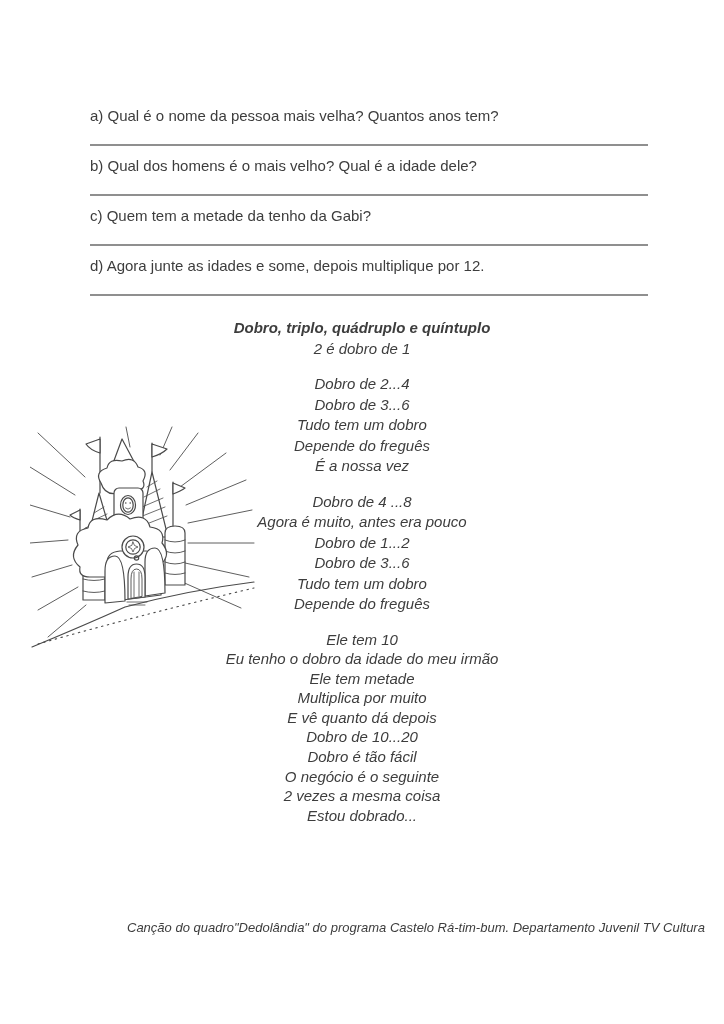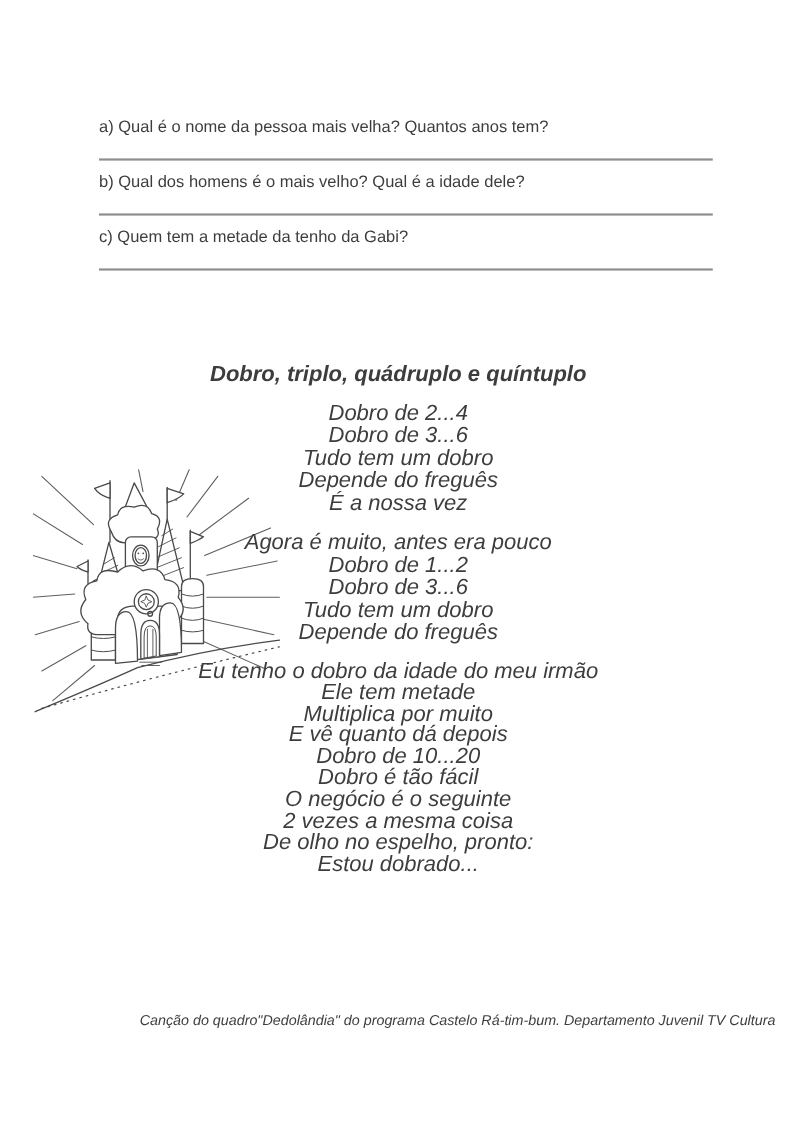"d) Agora junte as idades" div.q-row { html: none -> <div> <div>d) Agora junte as idades e some, depois multiplique por 12.</div> <span></span> </div> }
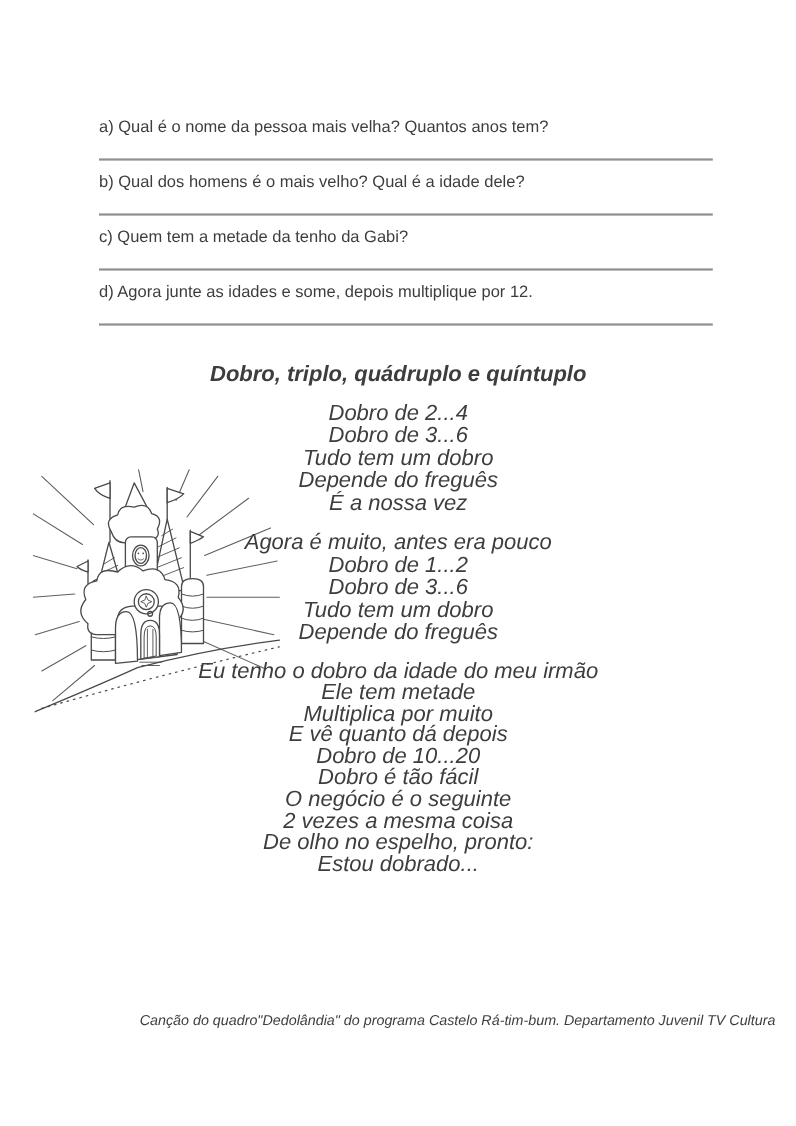"Dobro, triplo, quádruplo e quíntuplo" .song { font-size: 20px -> 15px; top: 330px -> 318px }
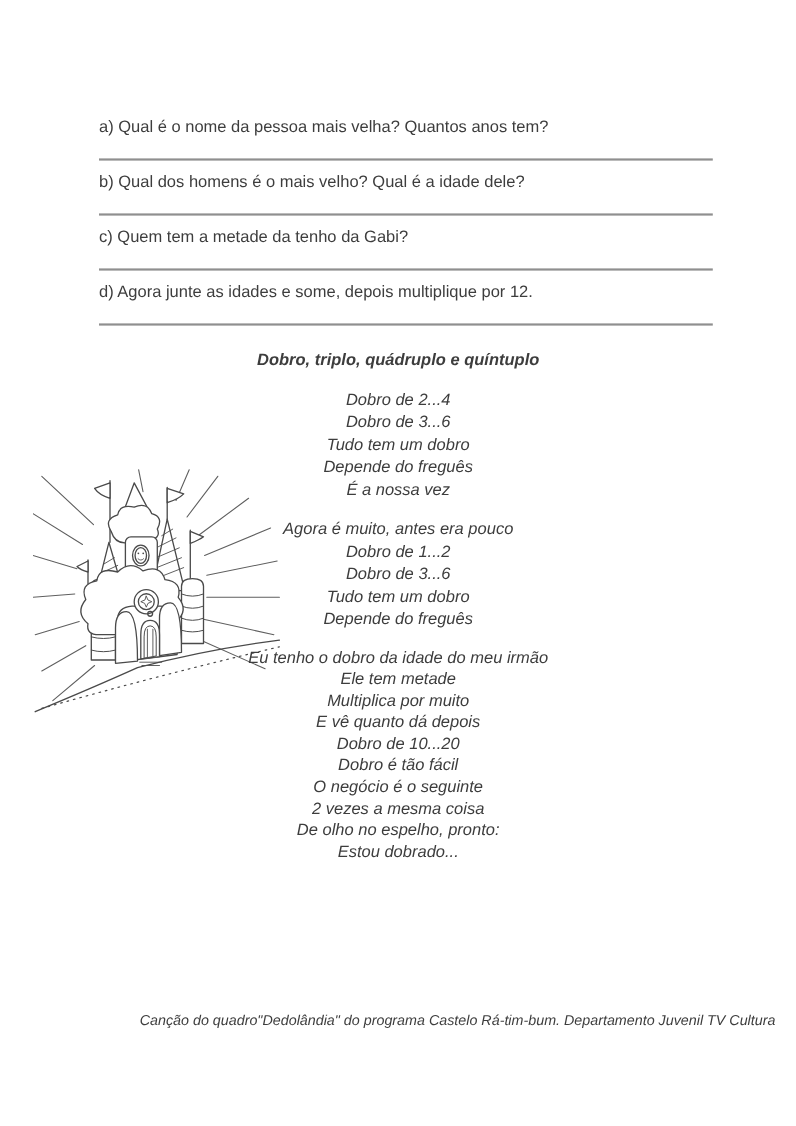"2 é dobro de 1" div { html: none -> <div>2 é dobro de 1</div> }
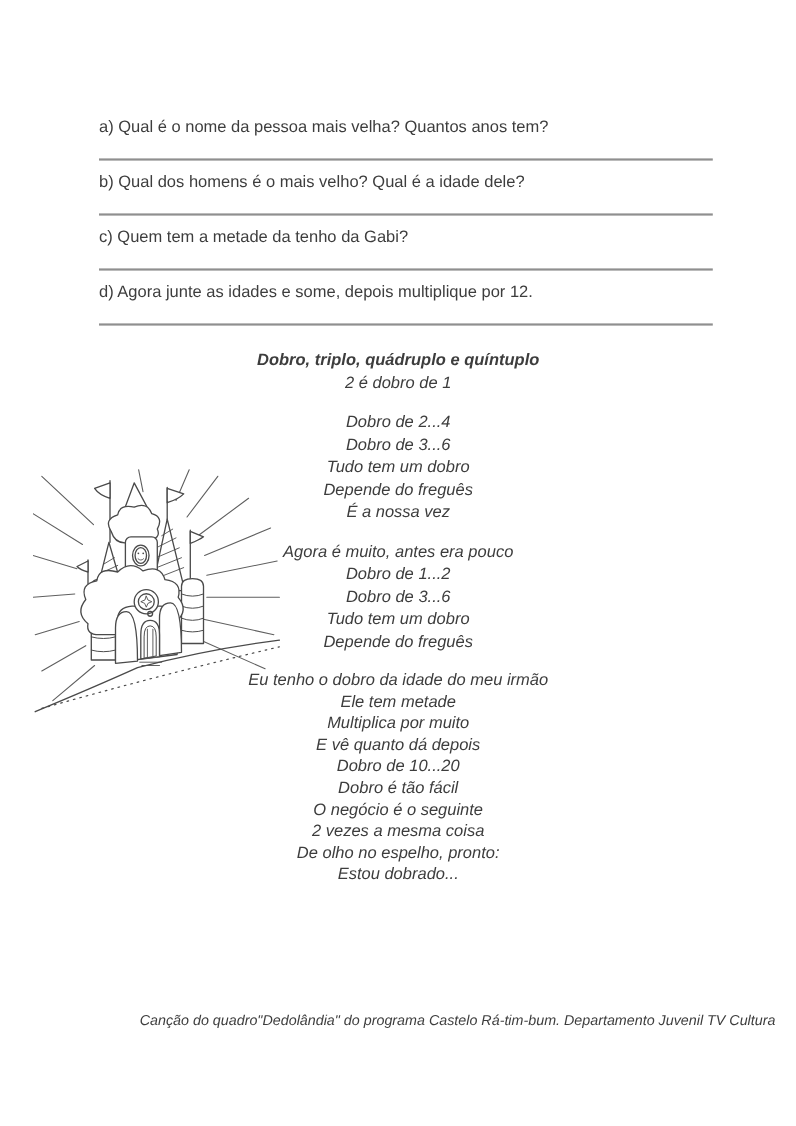"Dobro de 4 ...8" div { html: none -> <div>Dobro de 4 ...8</div> }
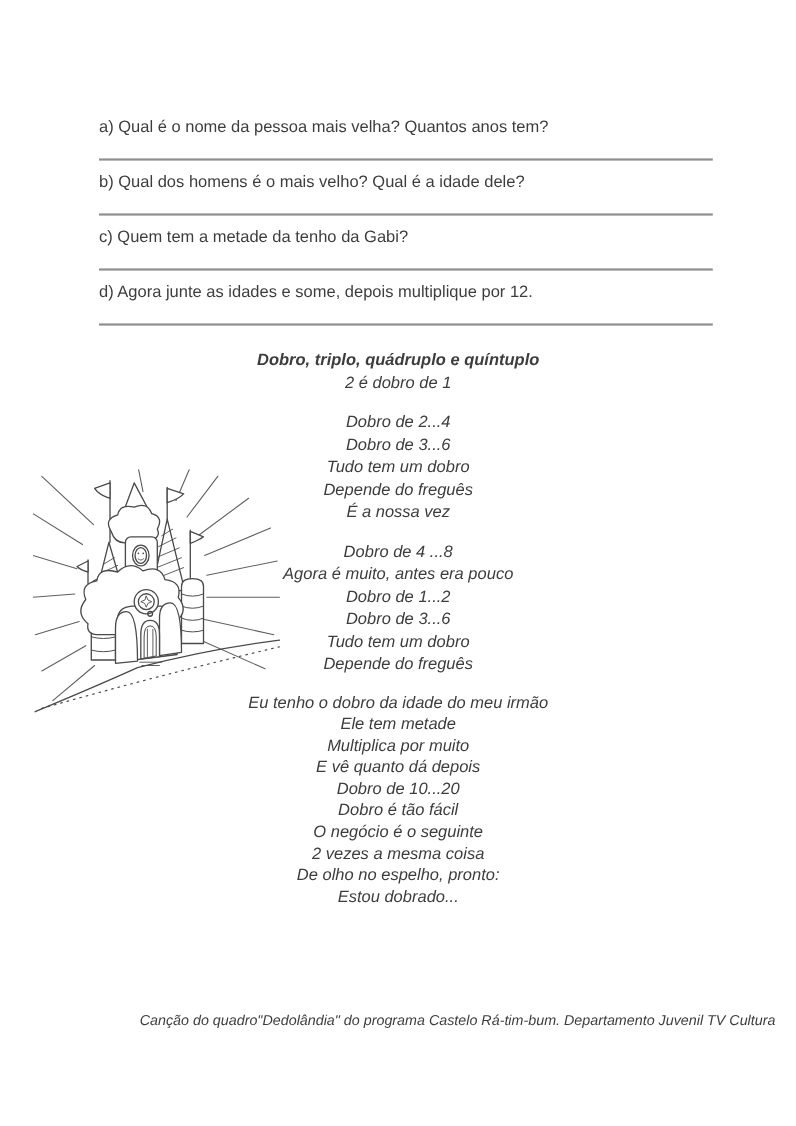"Ele tem 10" div { html: none -> <div>Ele tem 10</div> }
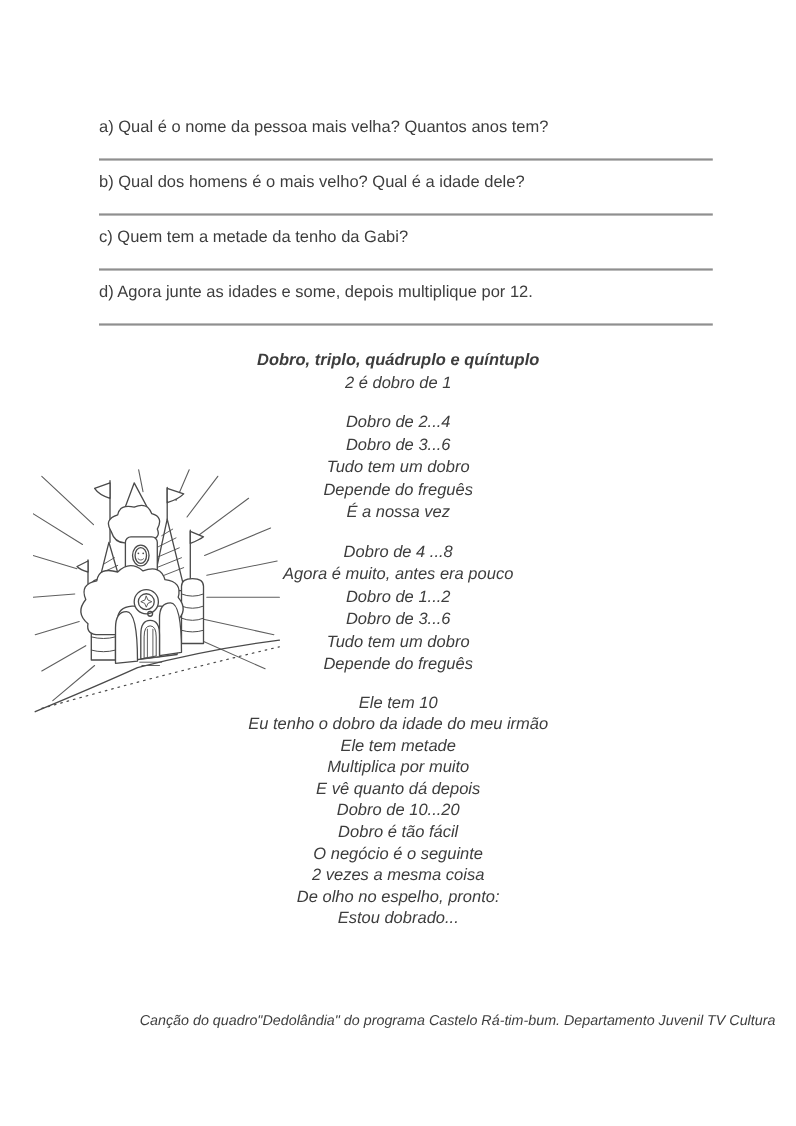"De olho no espelho, pronto:" div { html: <div>De olho no espelho, pronto:</div> -> none }
